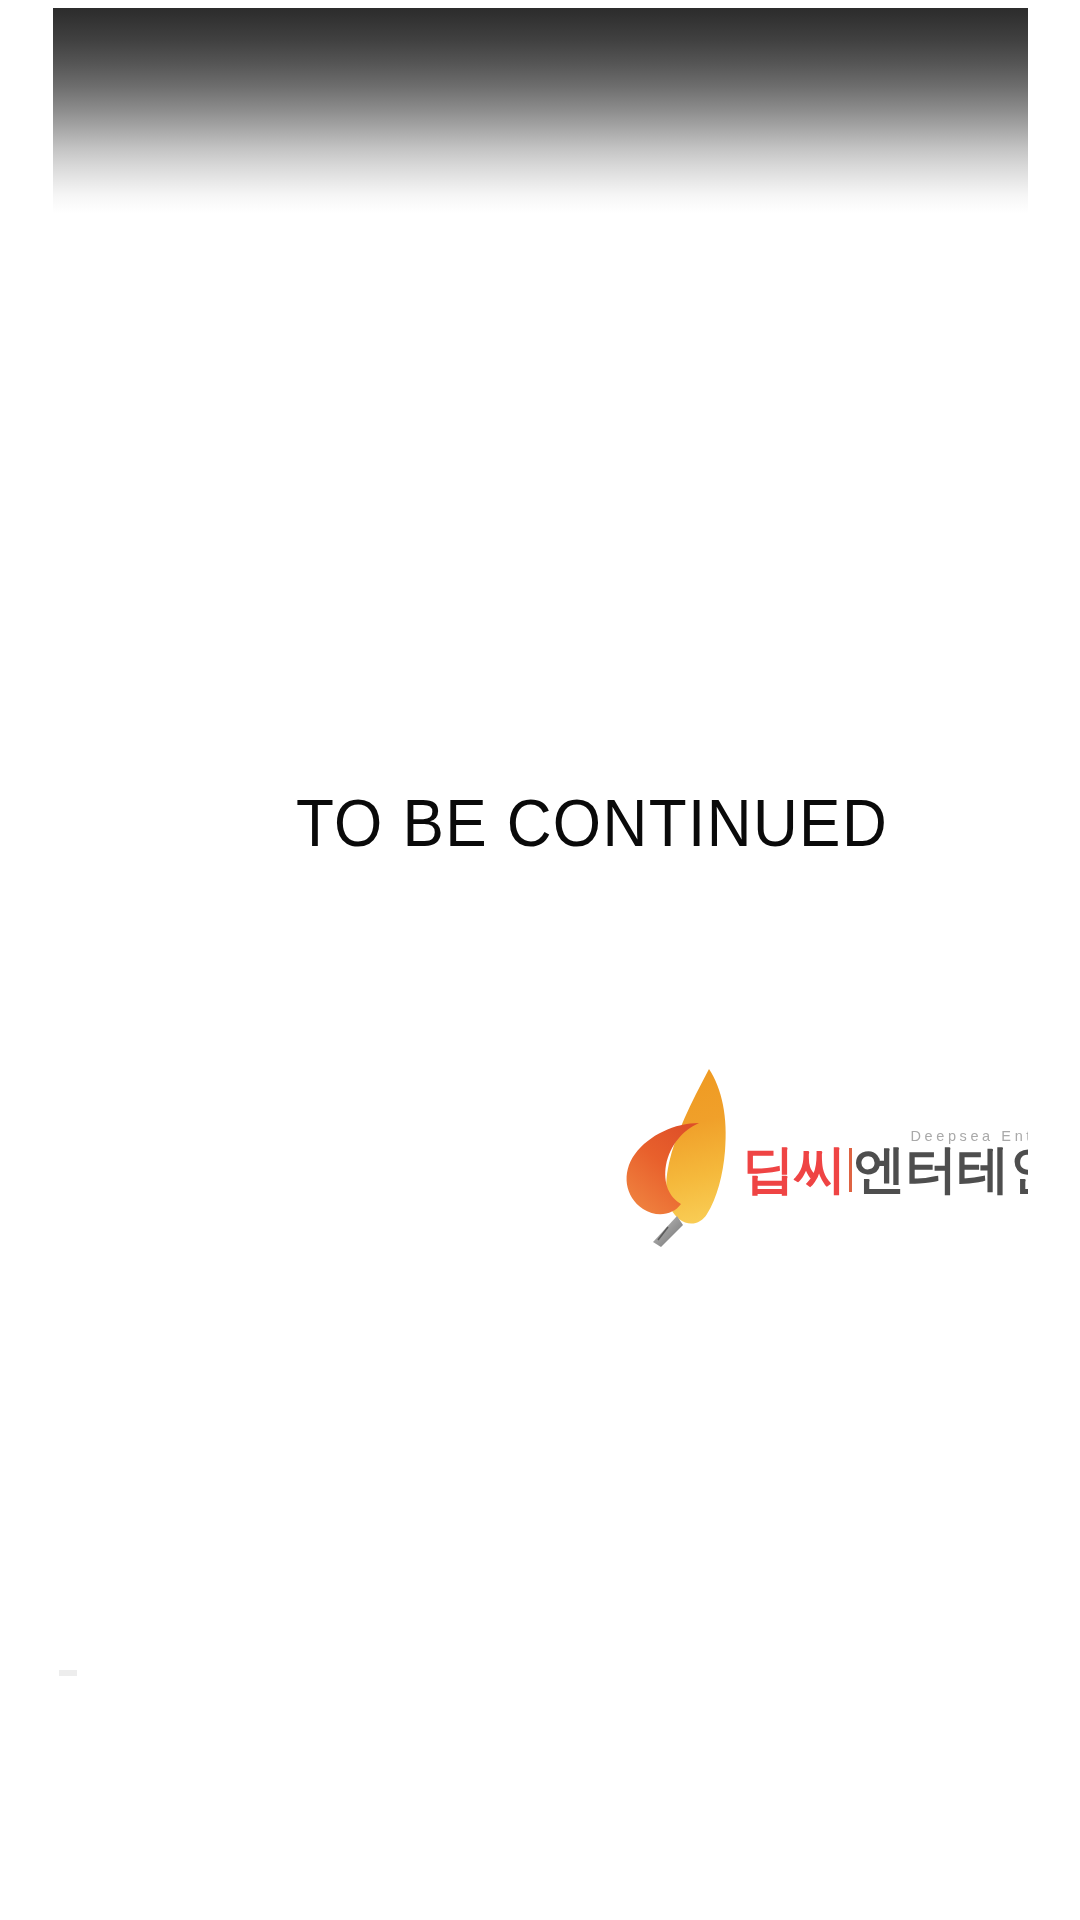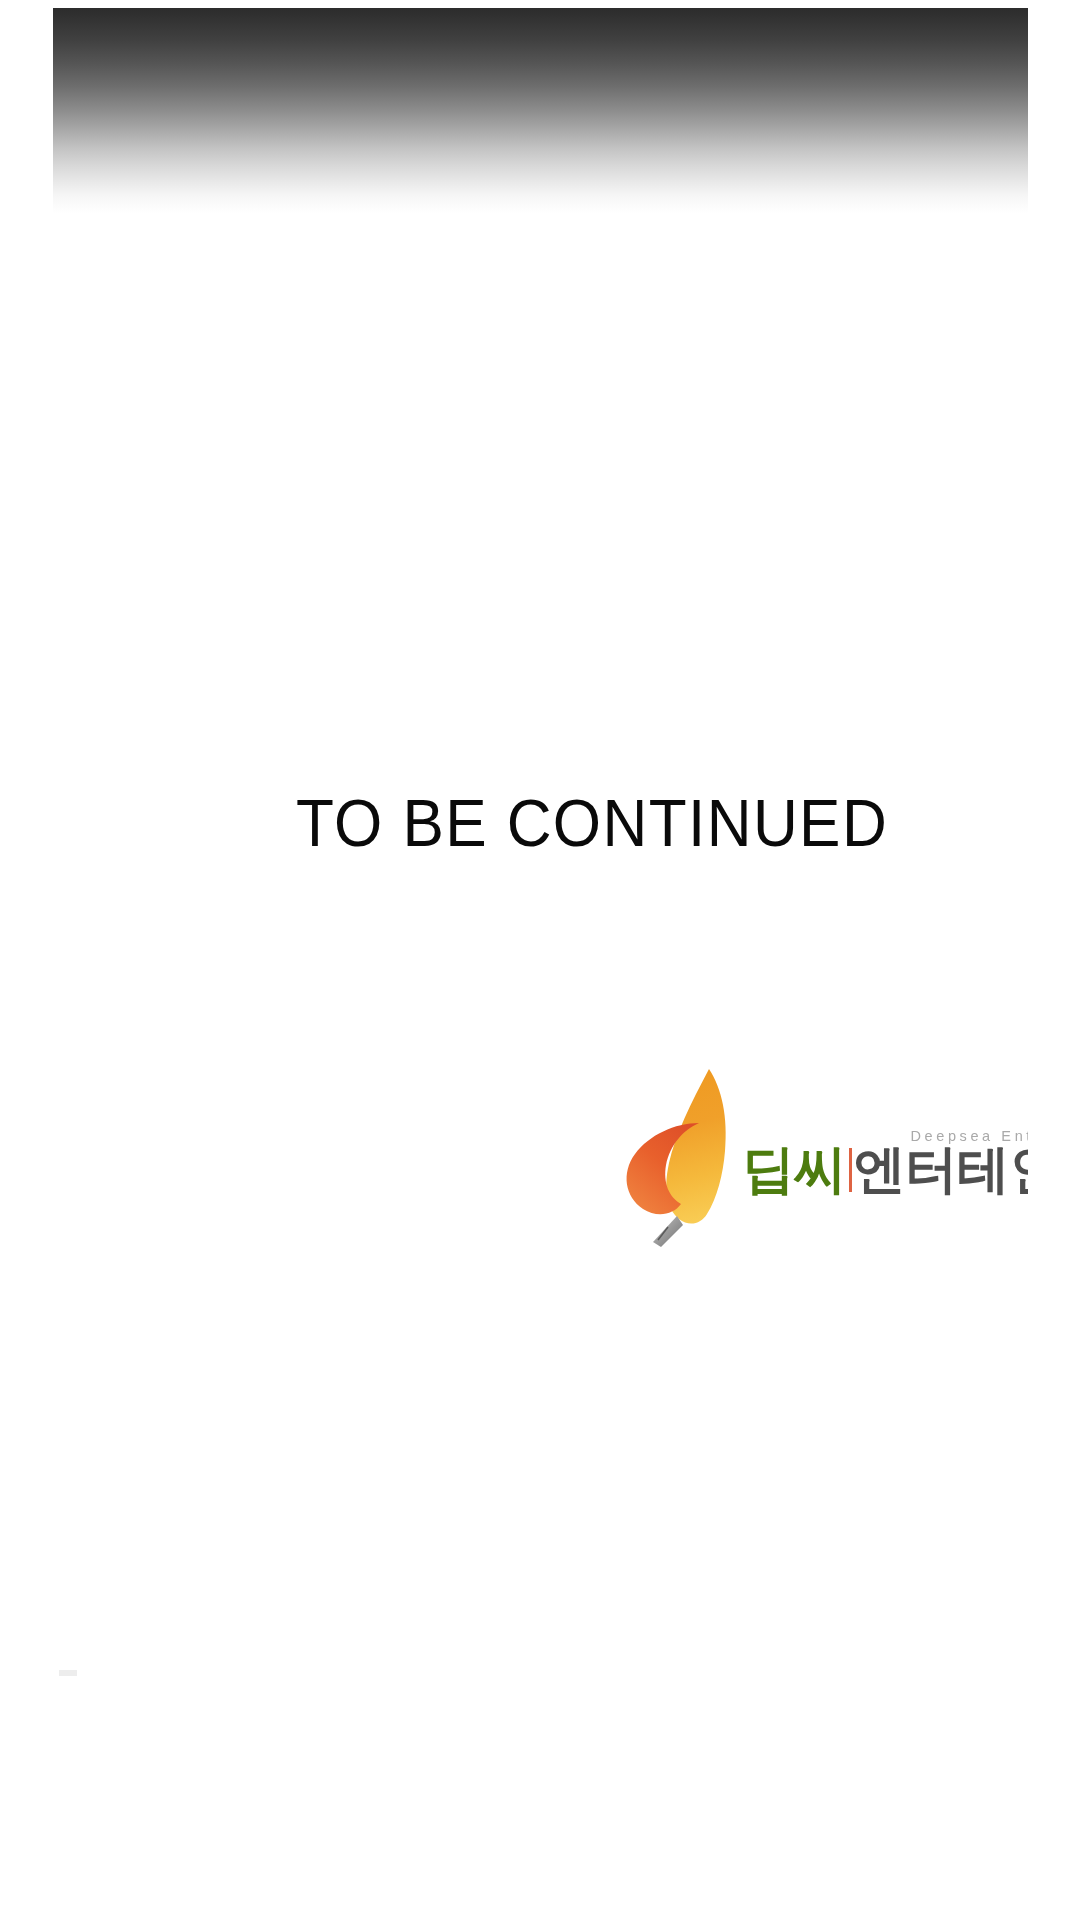"딥씨" .logo-name-primary { color: #4d7c0f -> #ef4444 }
